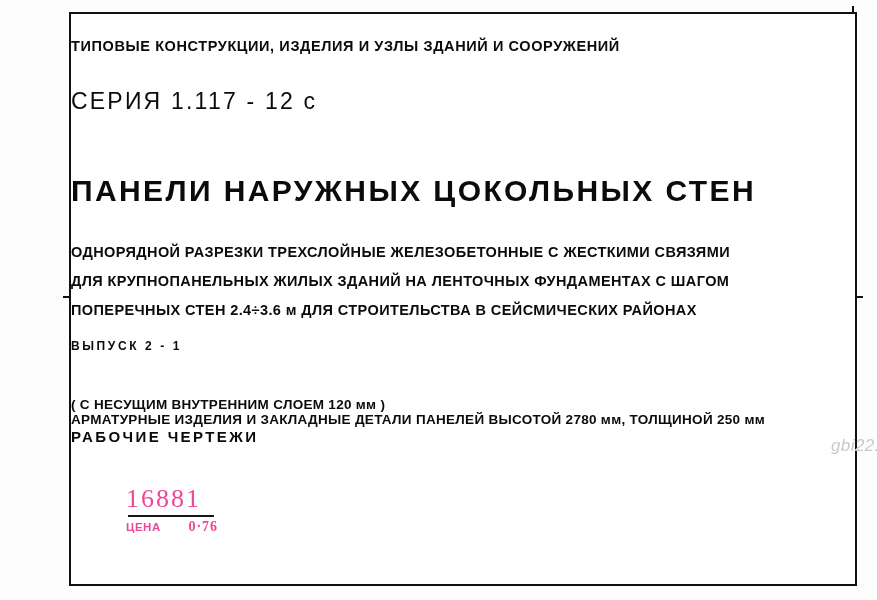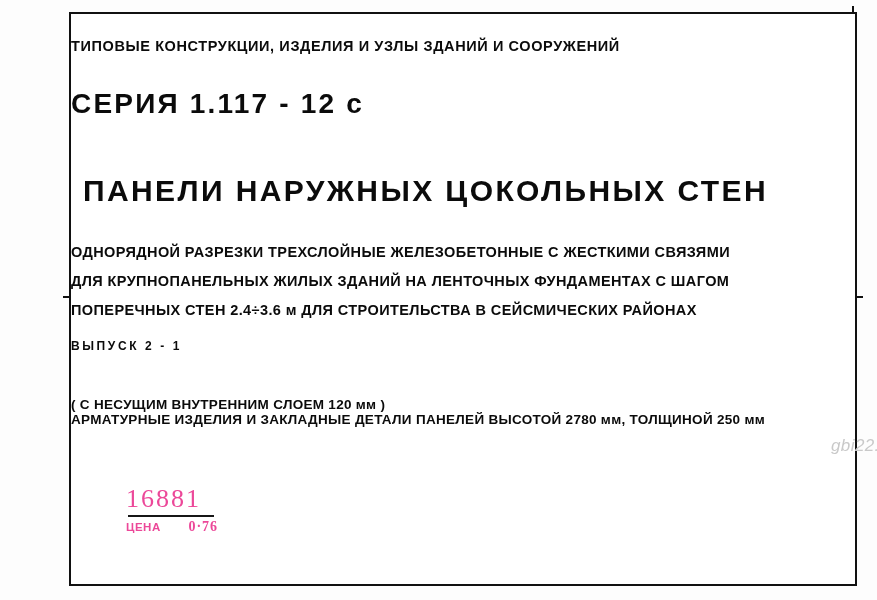"СЕРИЯ 1.117 - 12 с" .l-series { font-size: 28px -> 23px; font-weight: 700 -> 400 }
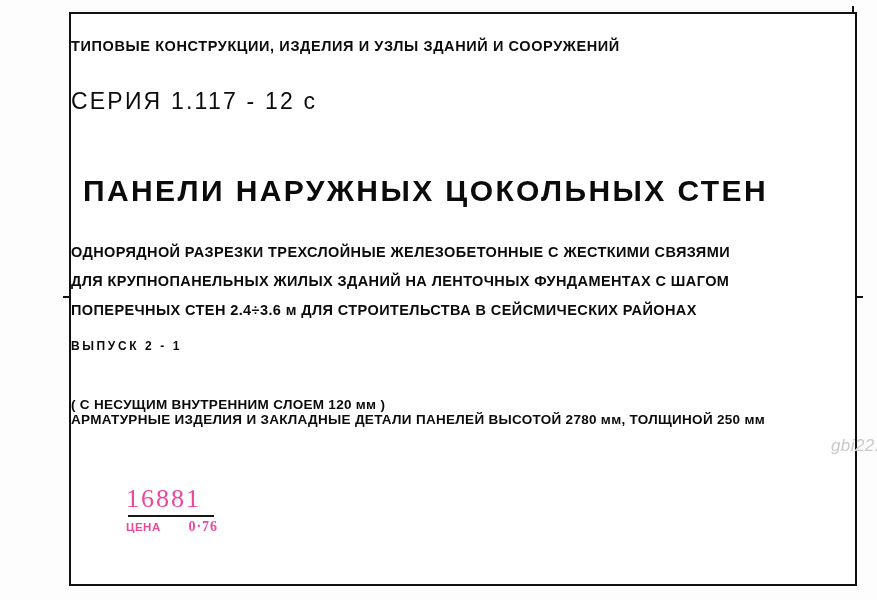"ПАНЕЛИ НАРУЖНЫХ ЦОКОЛЬНЫХ СТЕН" .l-title { margin-left: 12px -> none }
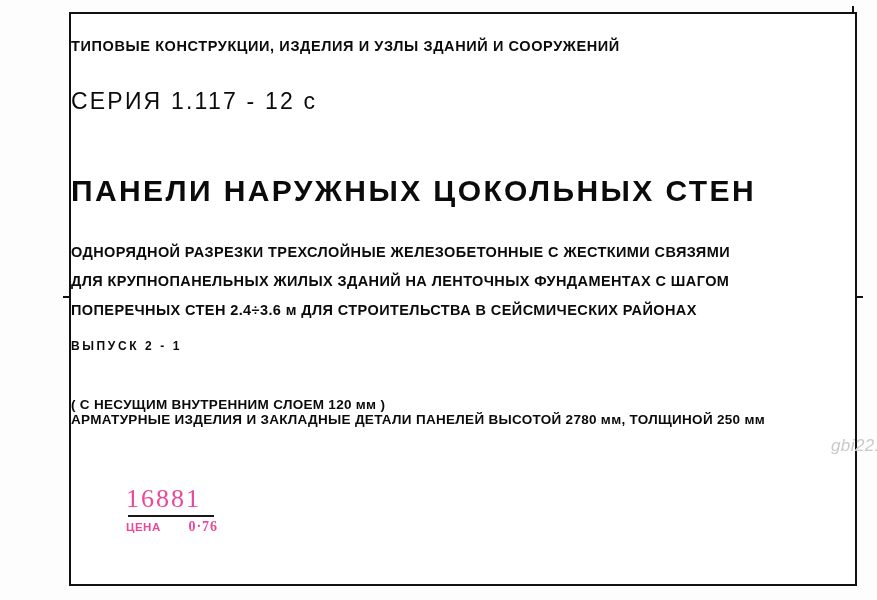"РАБОЧИЕ ЧЕРТЕЖИ" div.line { html: none -> <div>РАБОЧИЕ ЧЕРТЕЖИ</div> }
